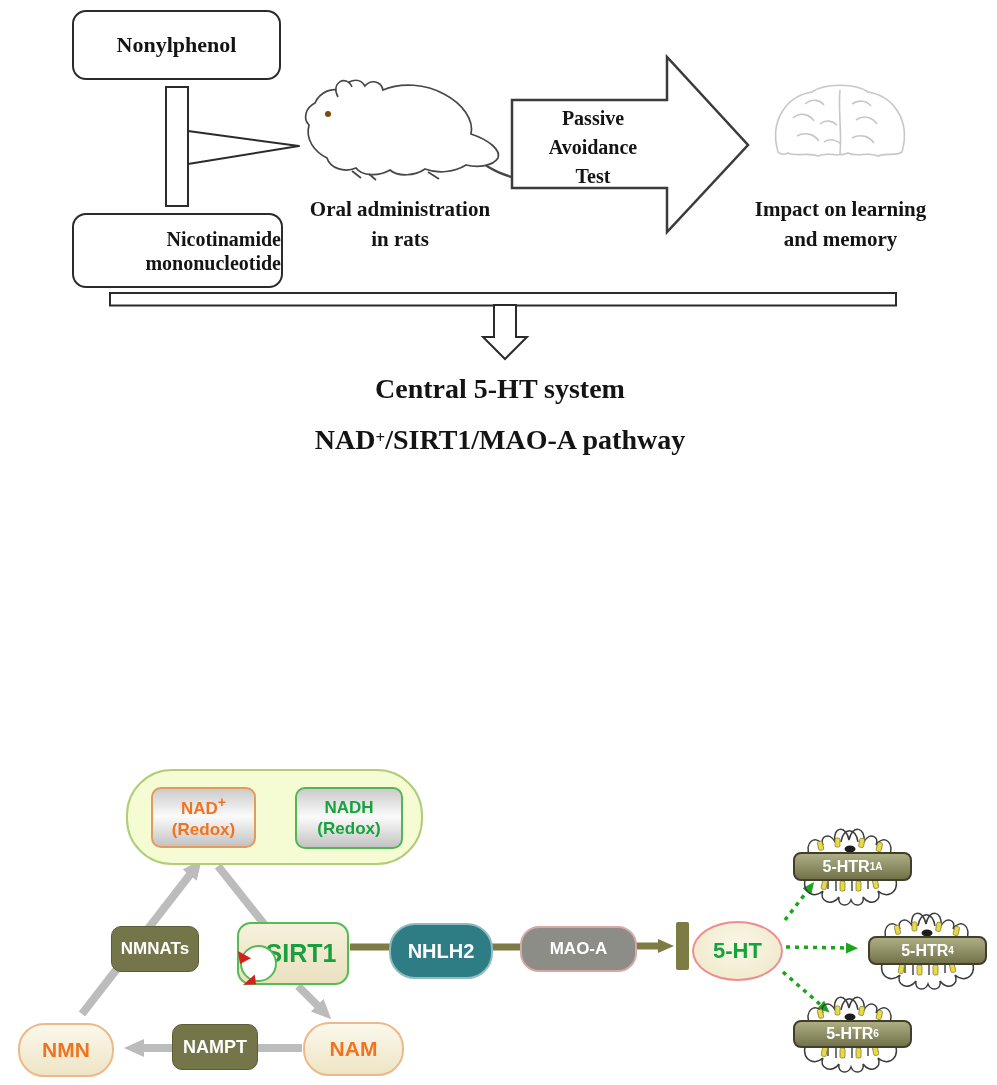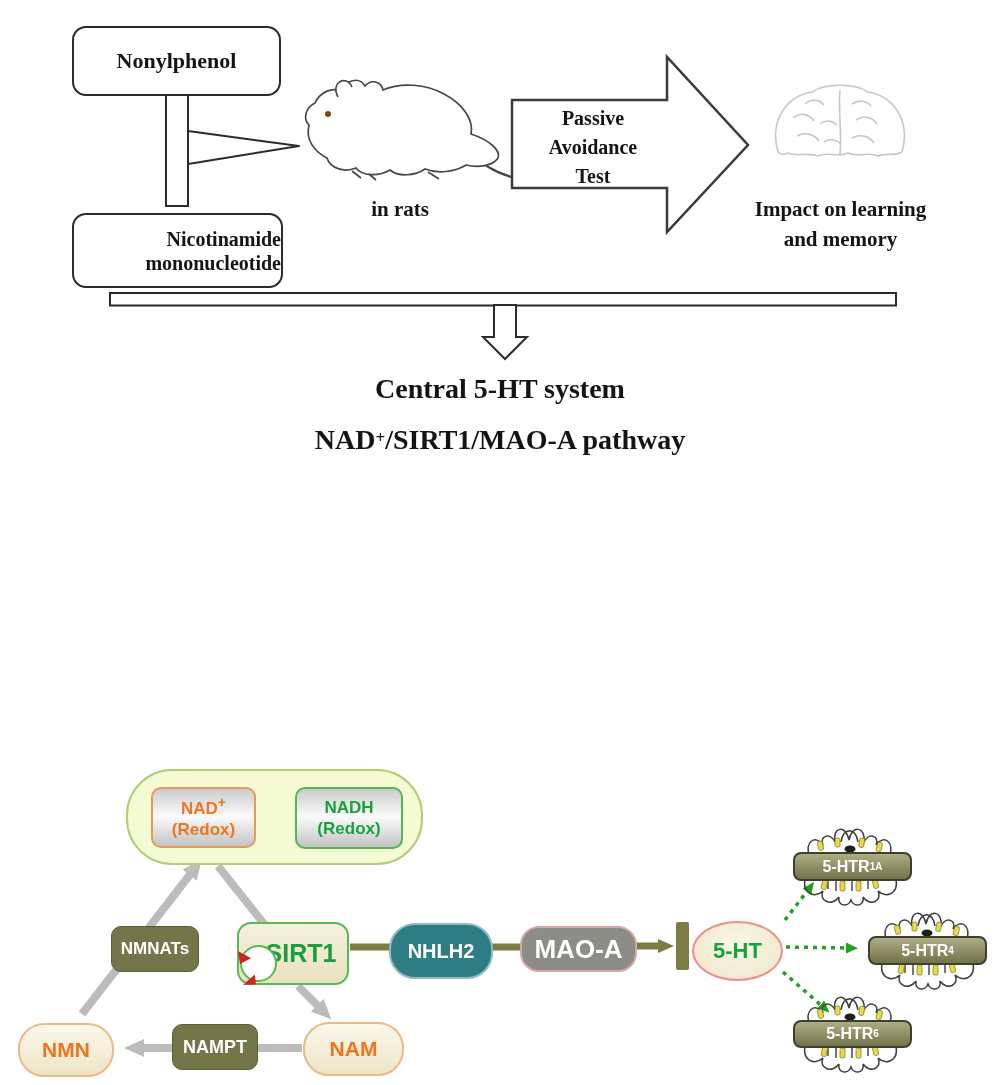"Nonylphenol" #nonylphenol-box { top: 26px -> 10px }
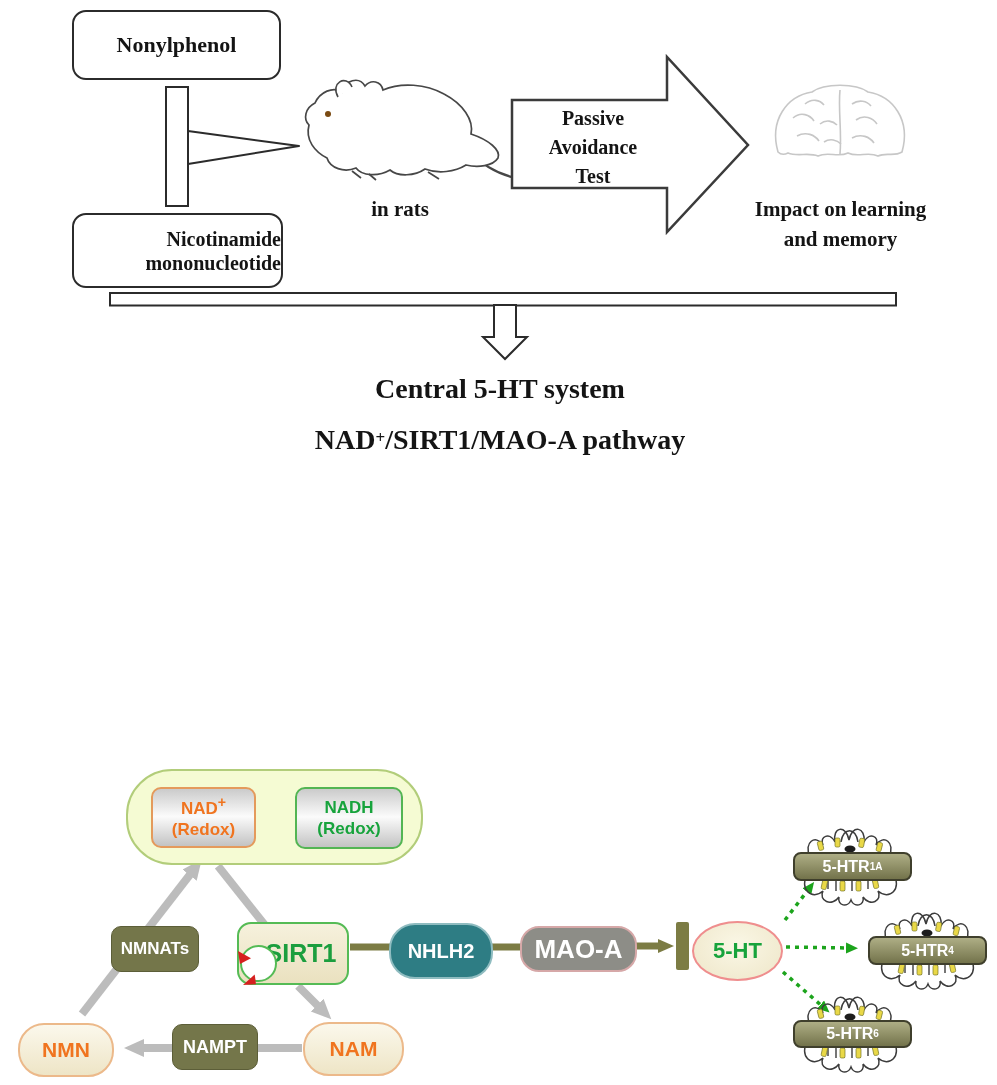"Oral administration" div { html: none -> <div>Oral administration</div> }
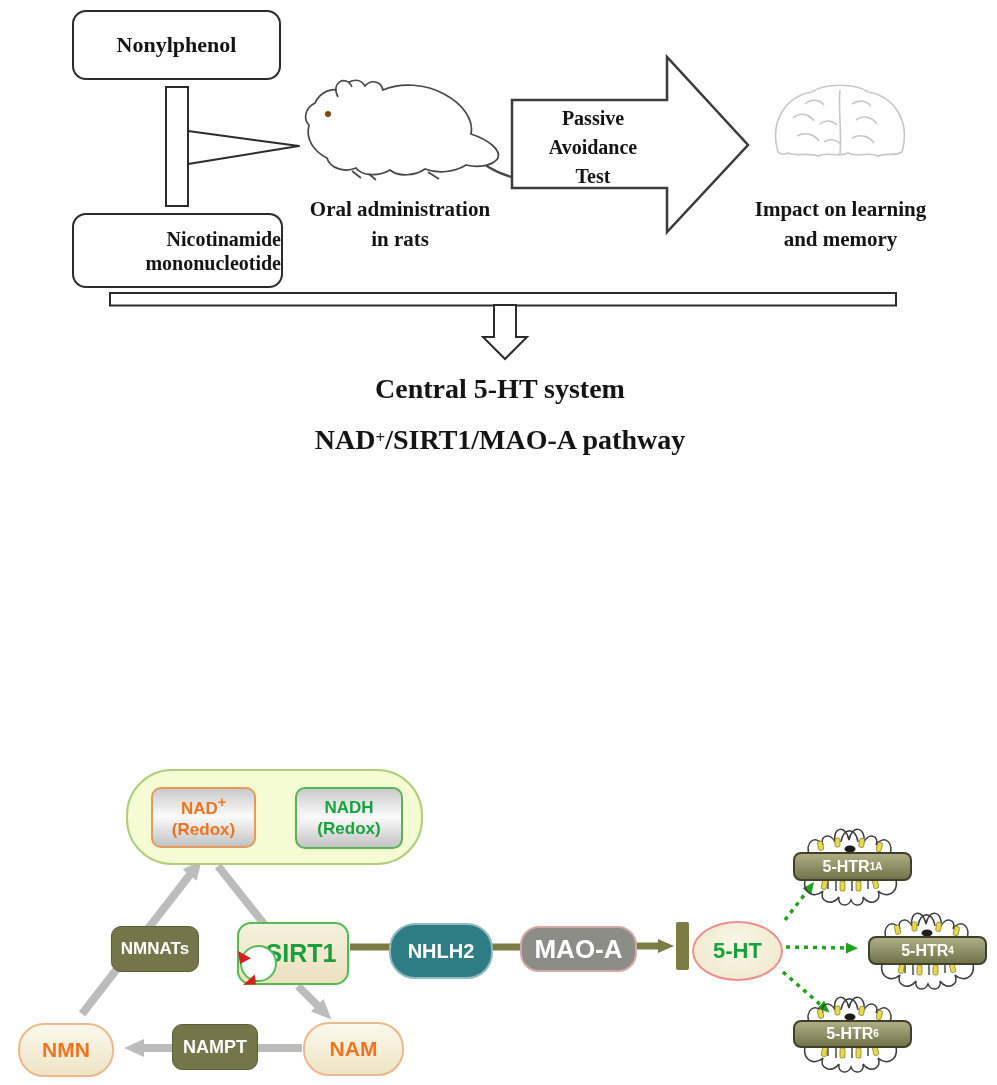"MAO-A" #maoa-box { font-size: 26px -> 17px }
